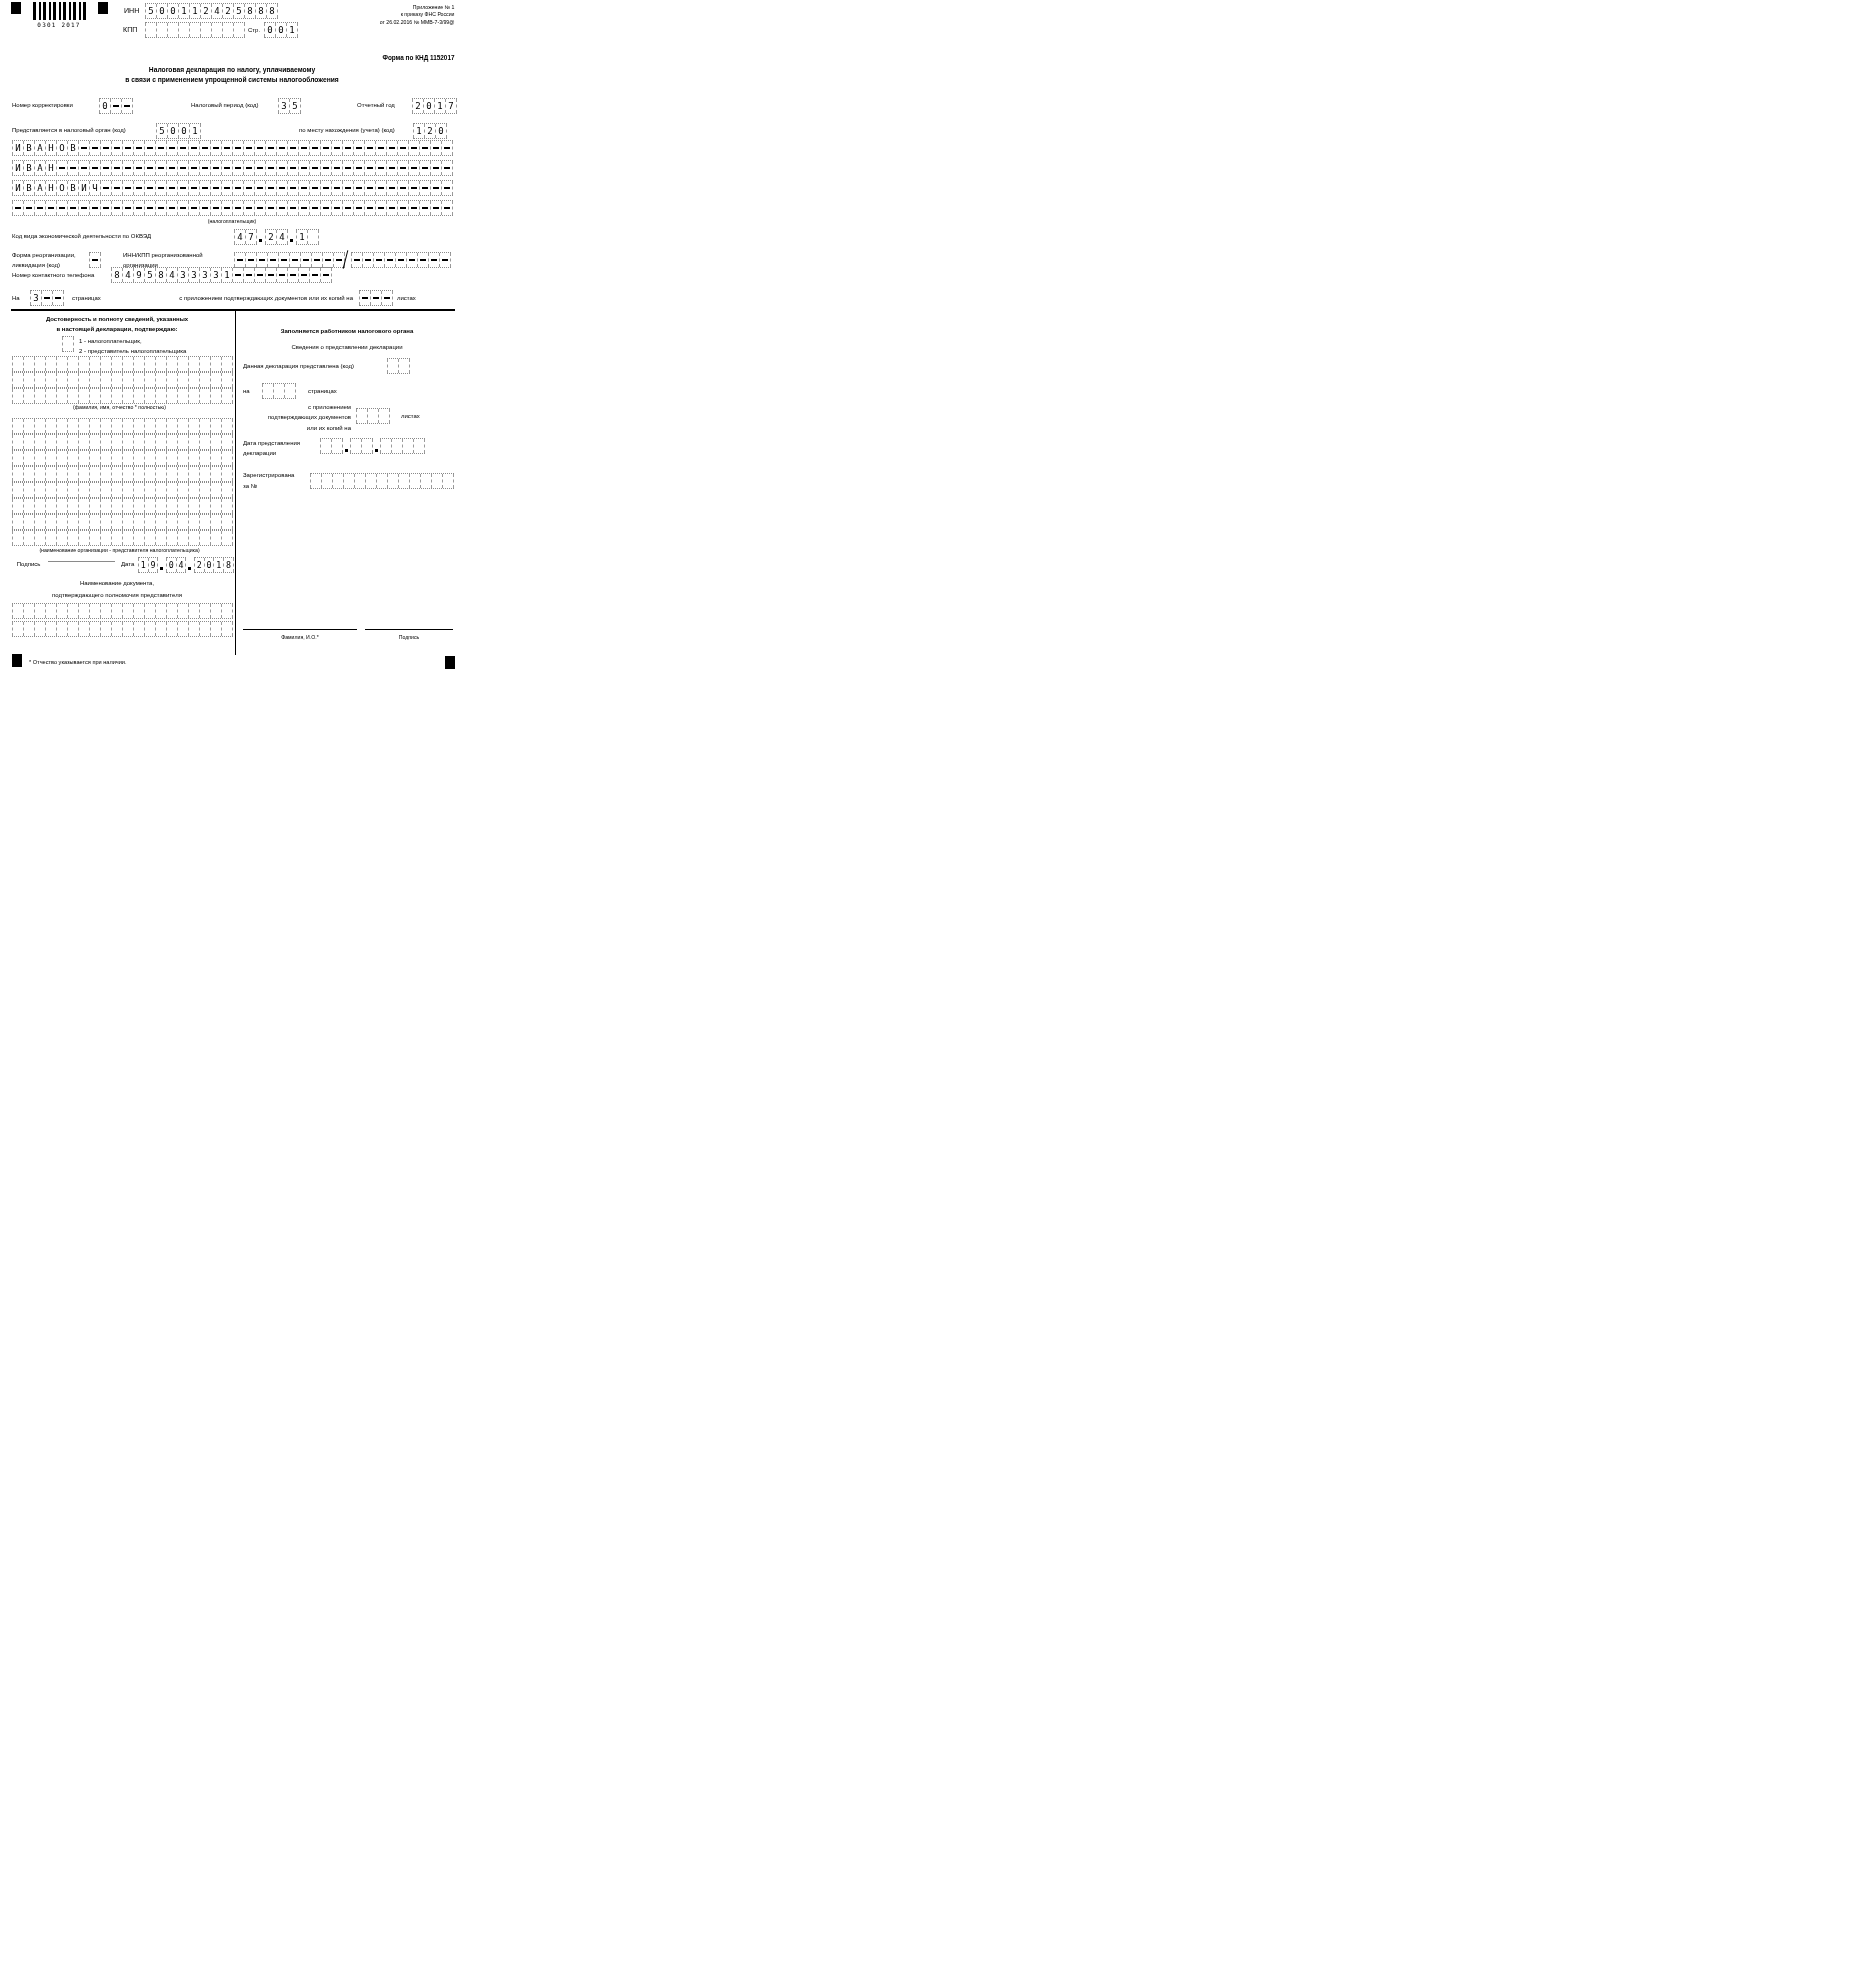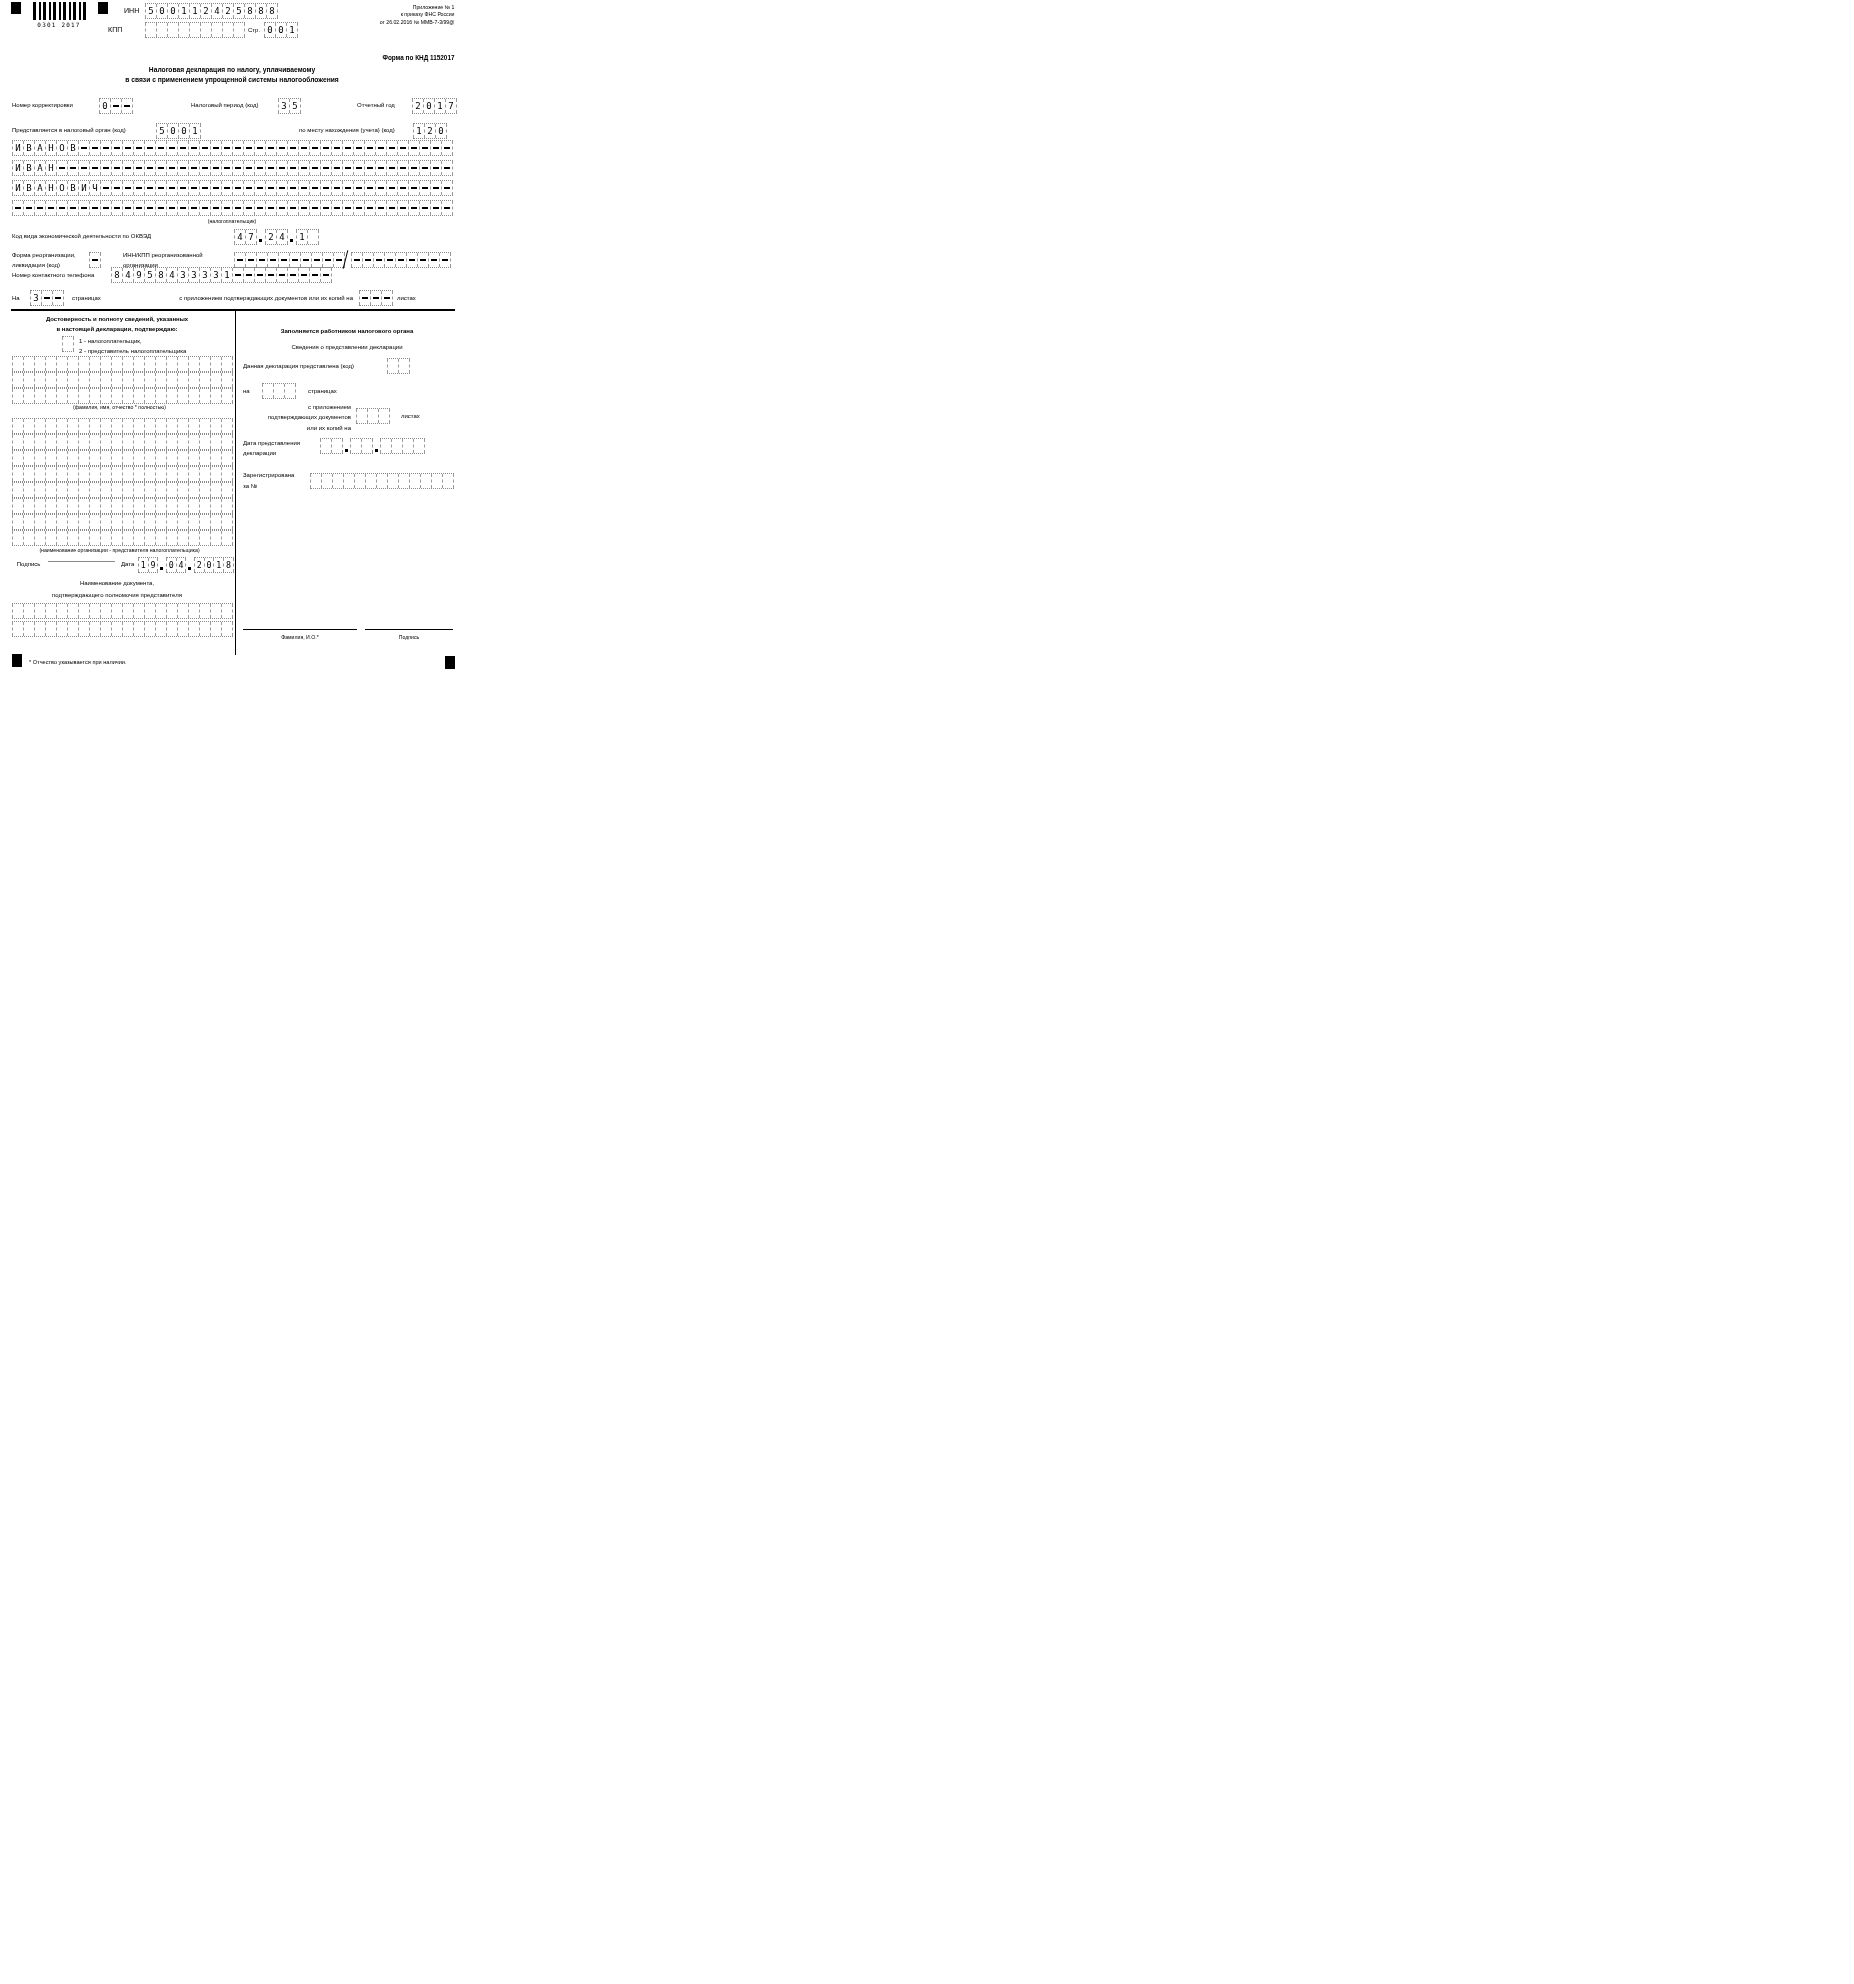"КПП" div.lbl { left: 108px -> 123px }
